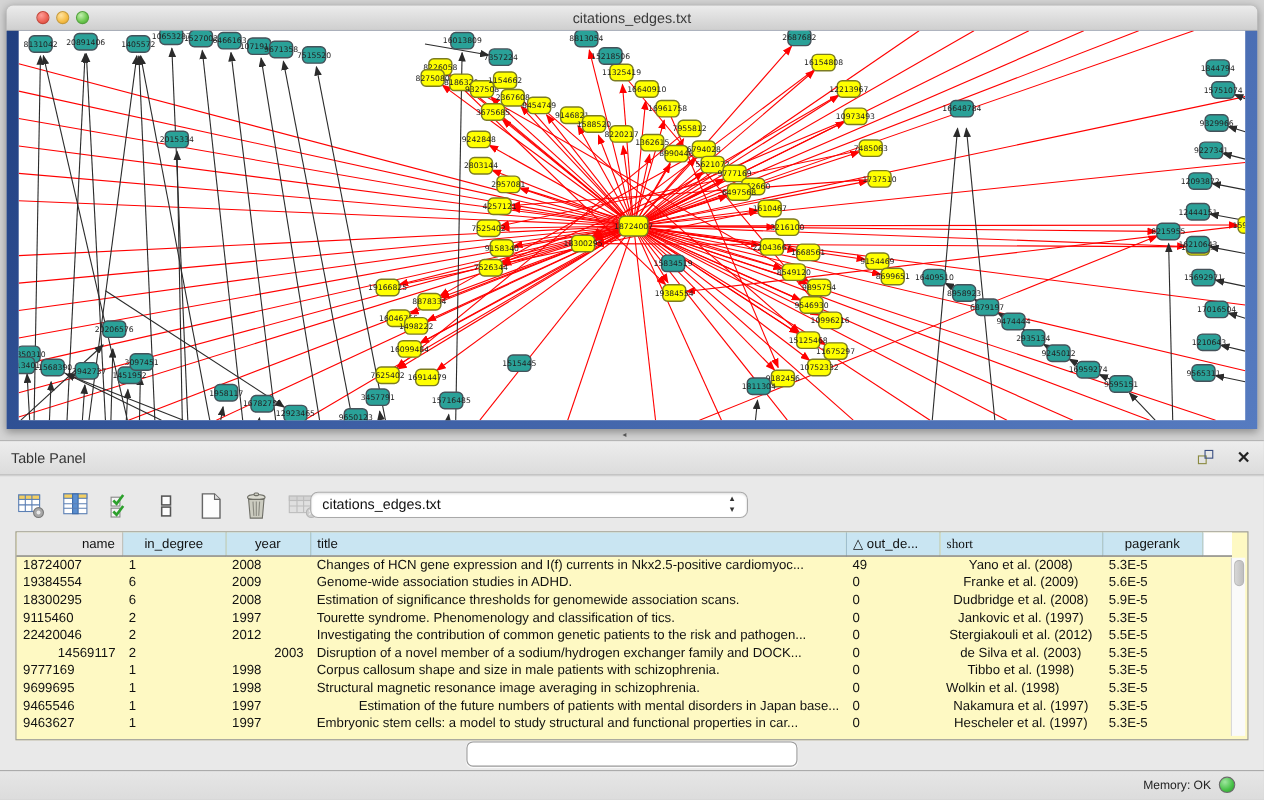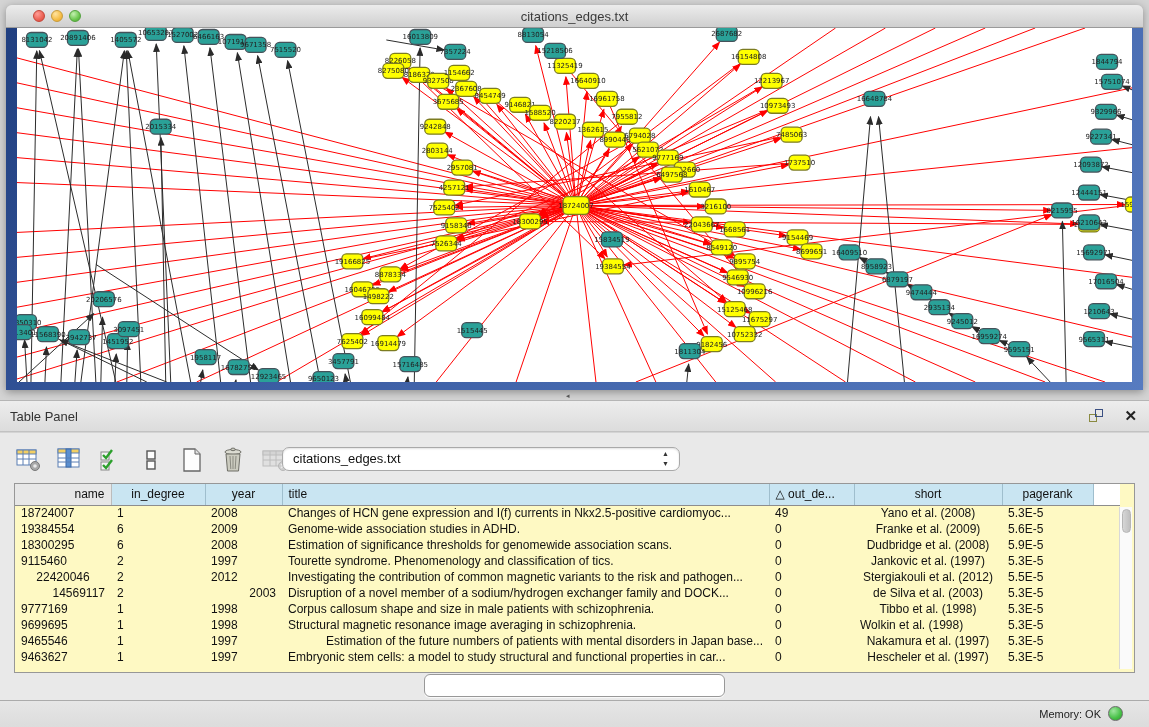"short" th { font-family: none -> Liberation Serif, serif; text-align: center -> left }
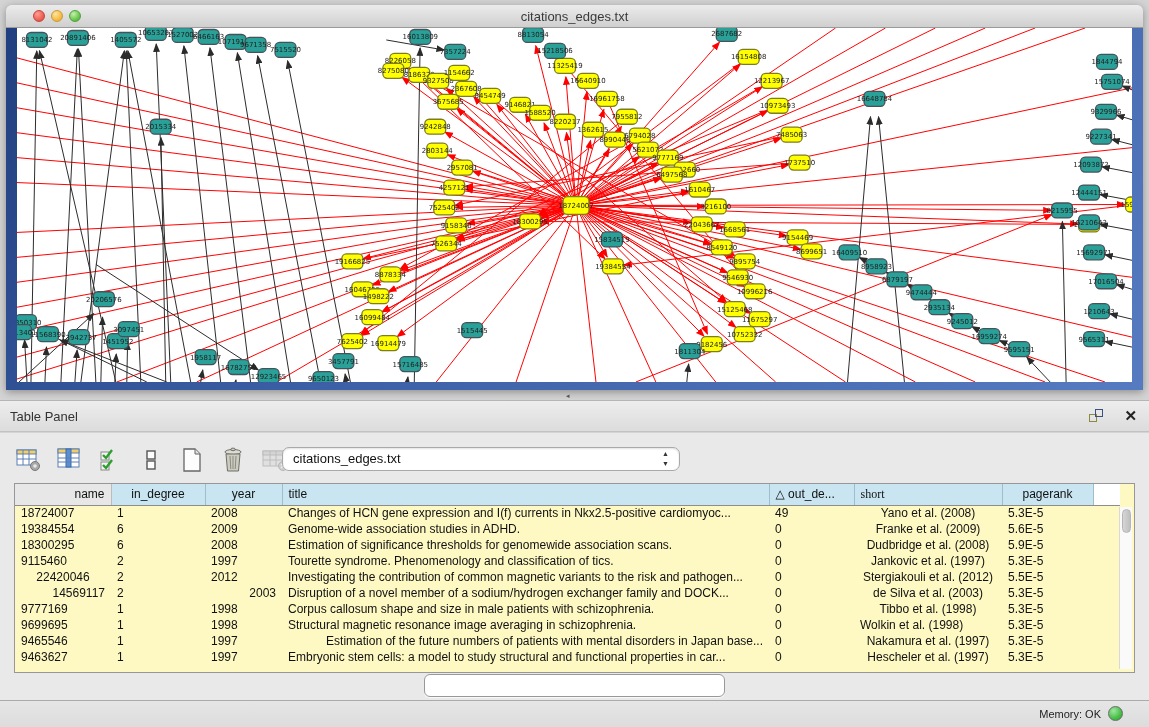"22420046" td { text-align: center -> left }
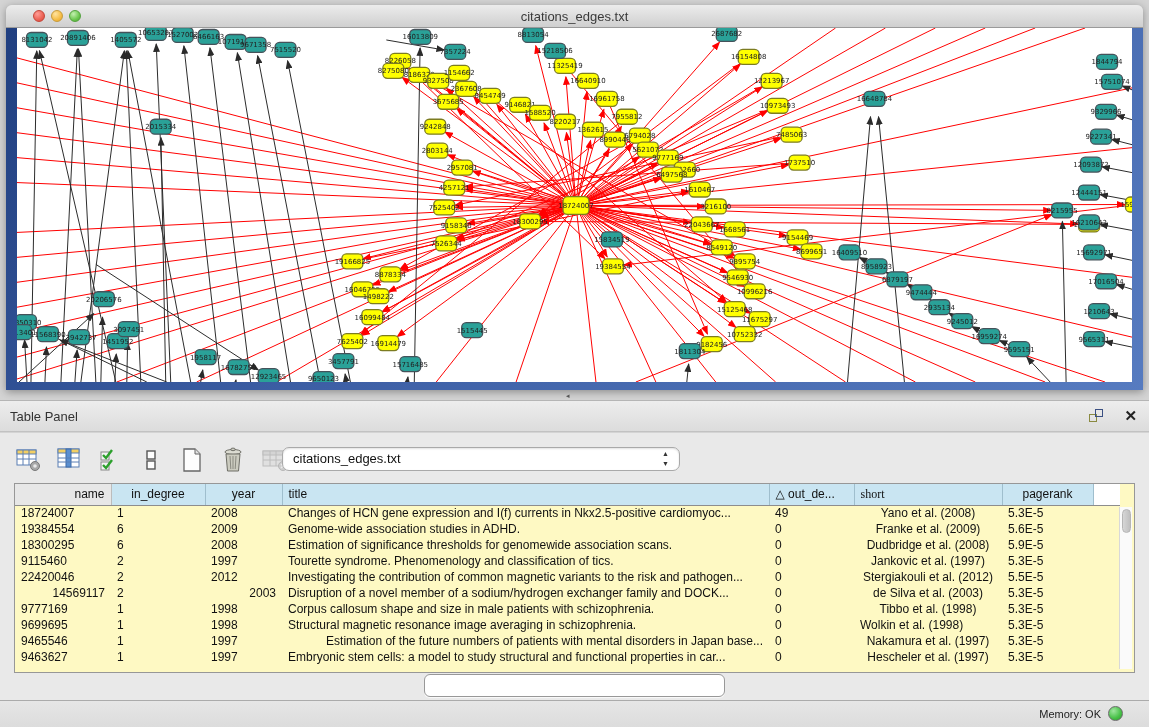"Investigating the contribution of common" td { text: magnetic variants -> genetic patients }
